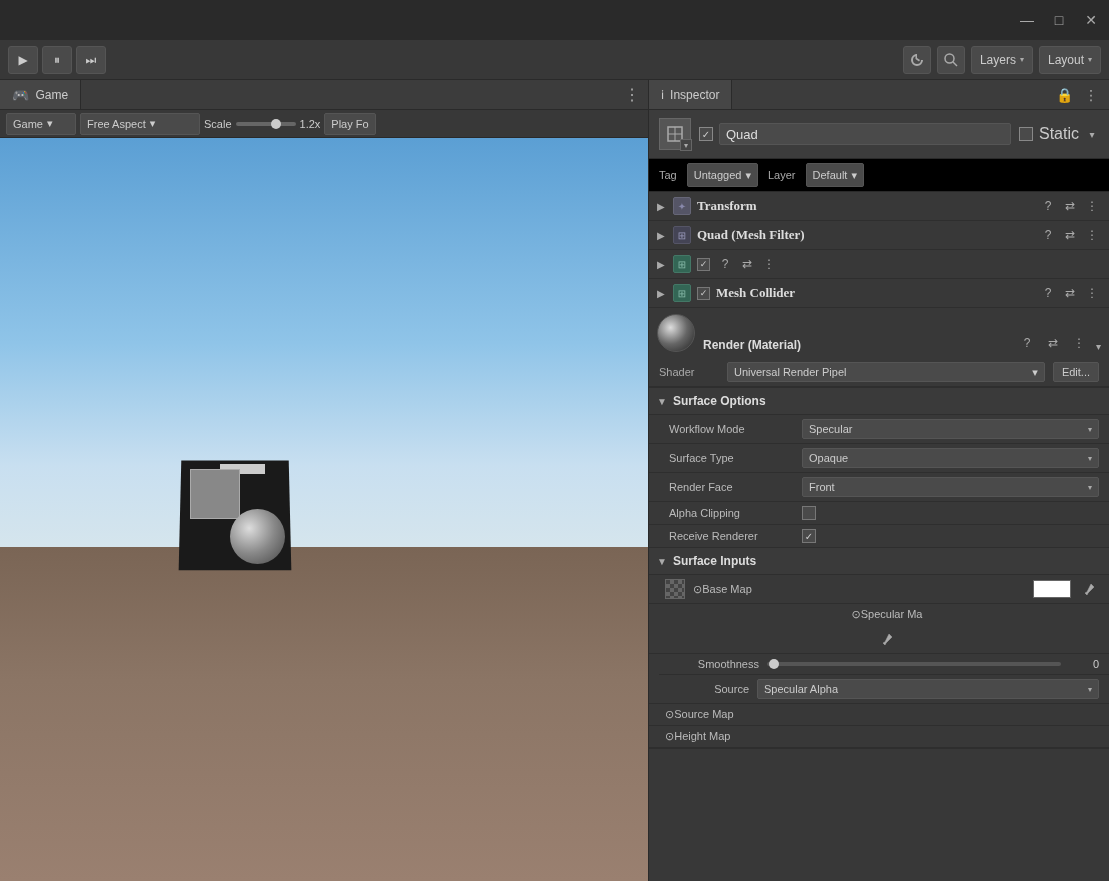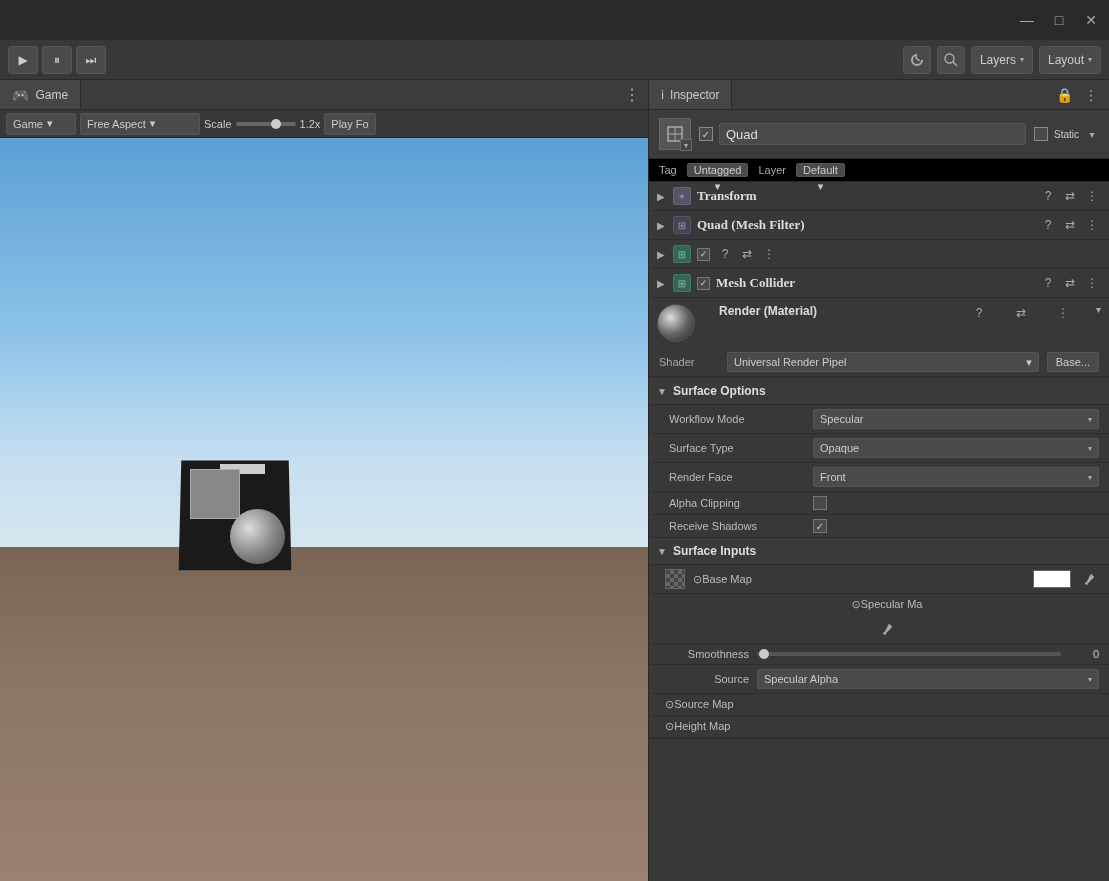"Static" .static-label { font-size: 10px -> 16px }
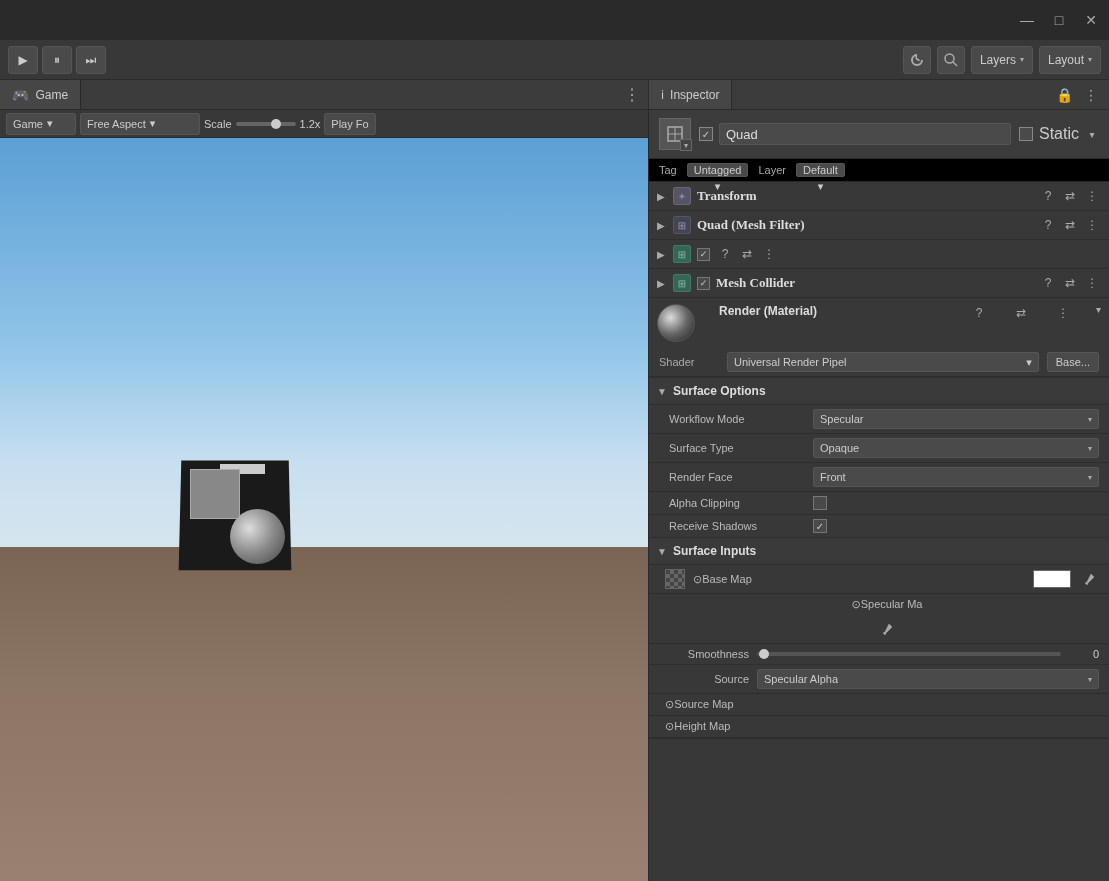"Untagged" .tag-dropdown, .layer-dropdown { flex-direction: column -> none; height: 14px -> 24px }
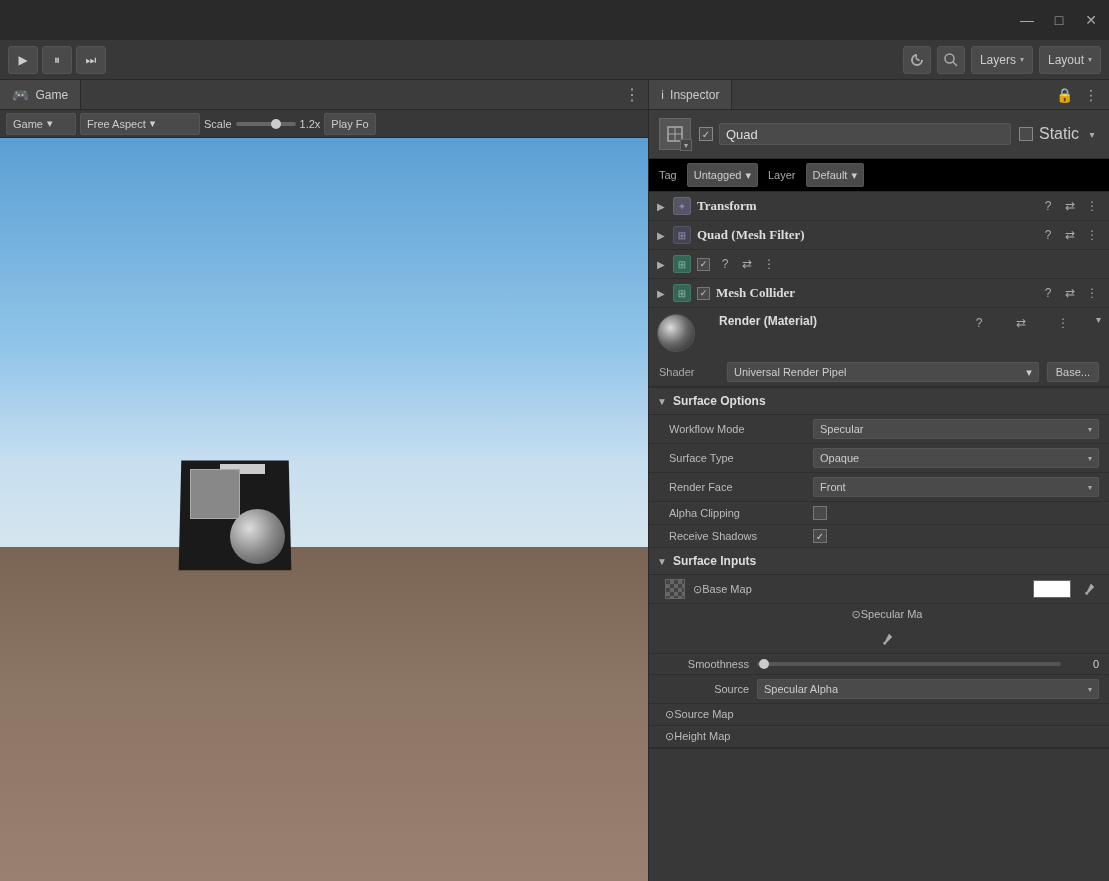"Render (Material)" .material-header { align-items: flex-start -> flex-end; gap: 24px -> 8px }
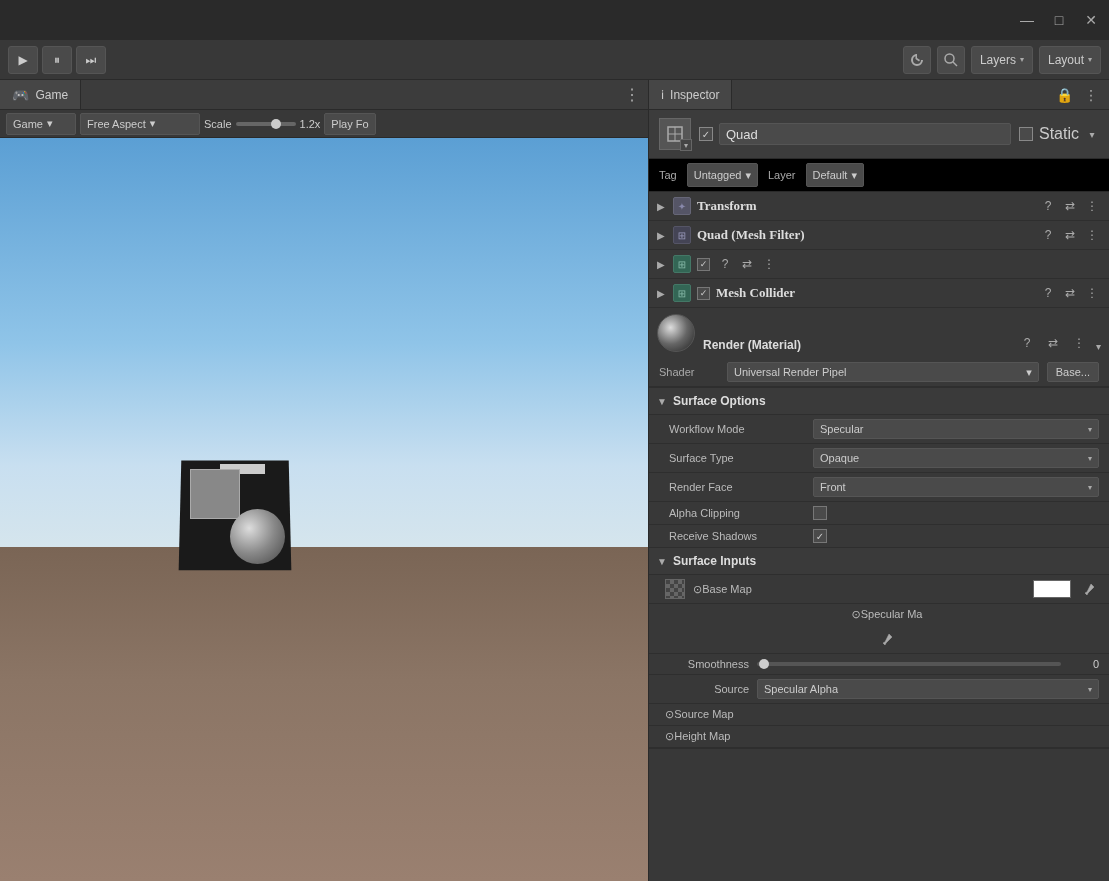"Base..." div.shader-edit-btn { text: Base -> Edit }
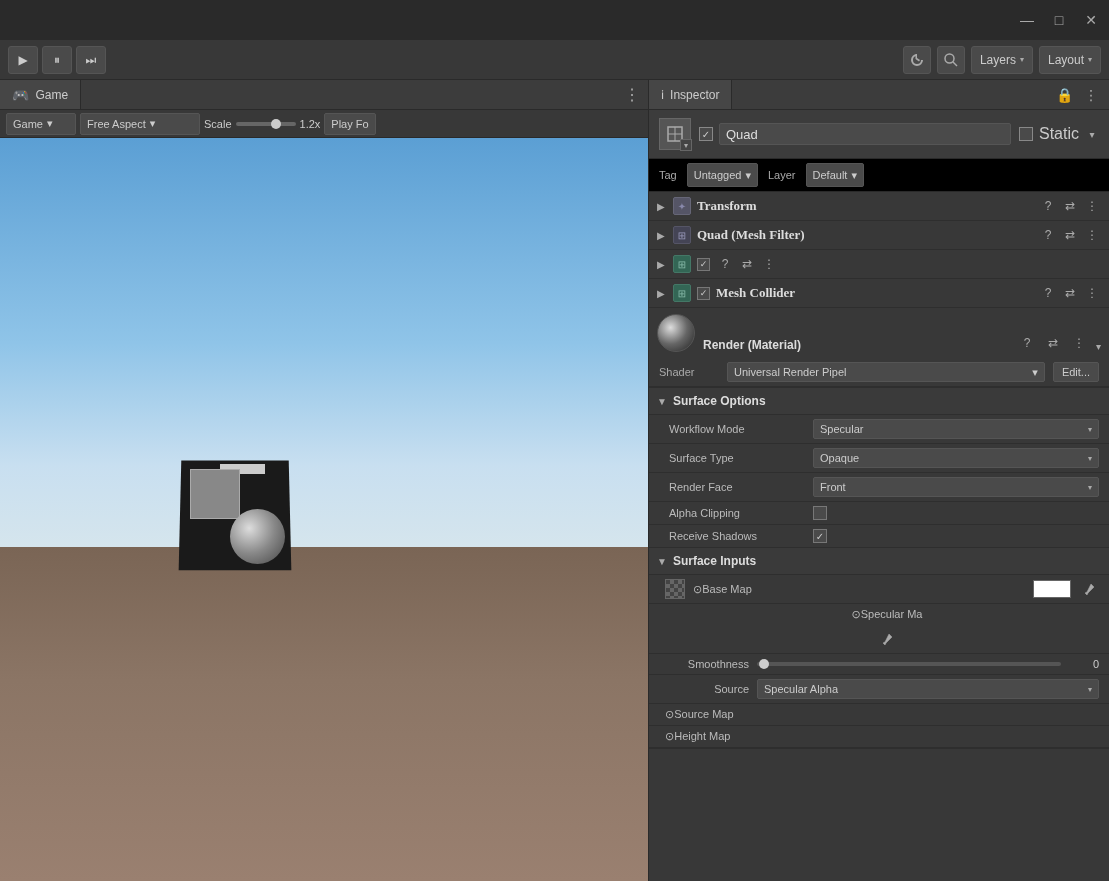"Workflow Mode" .prop-row { gap: 24px -> 13px }
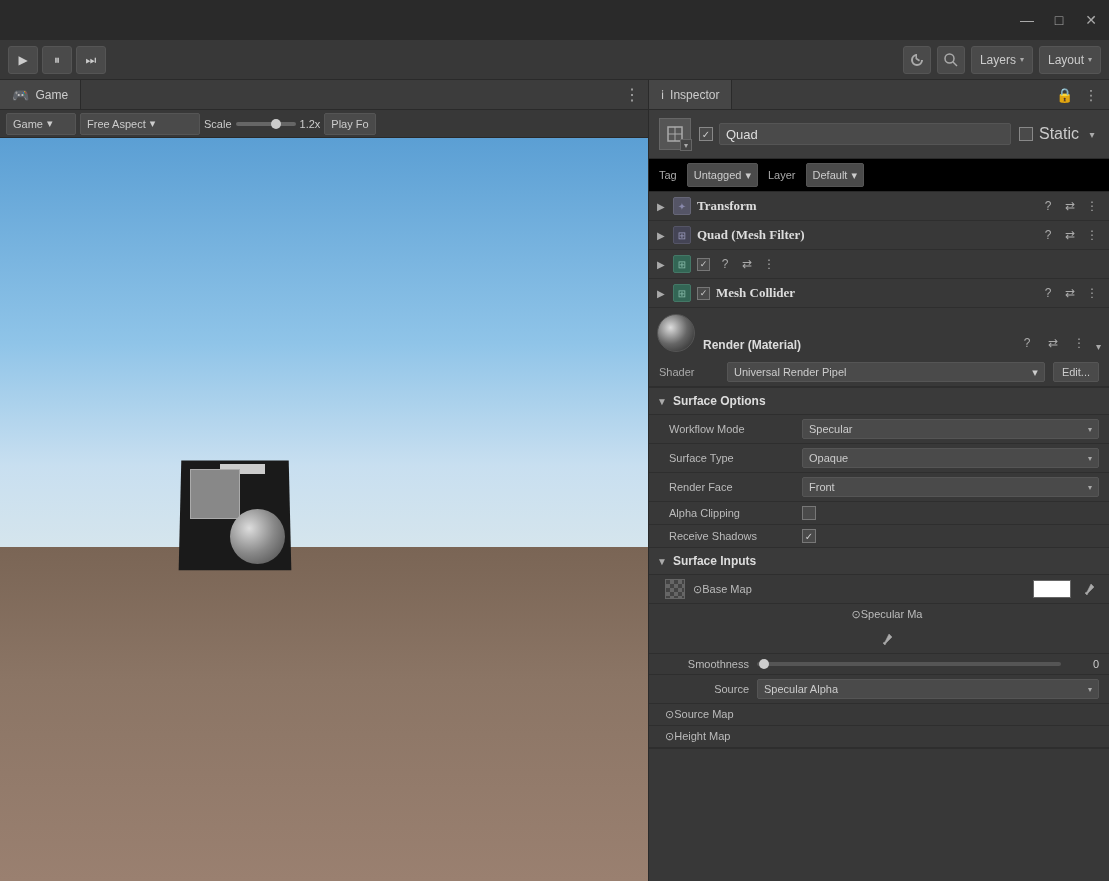"Receive Shadows" span.prop-label { text: Shadows -> Renderer }
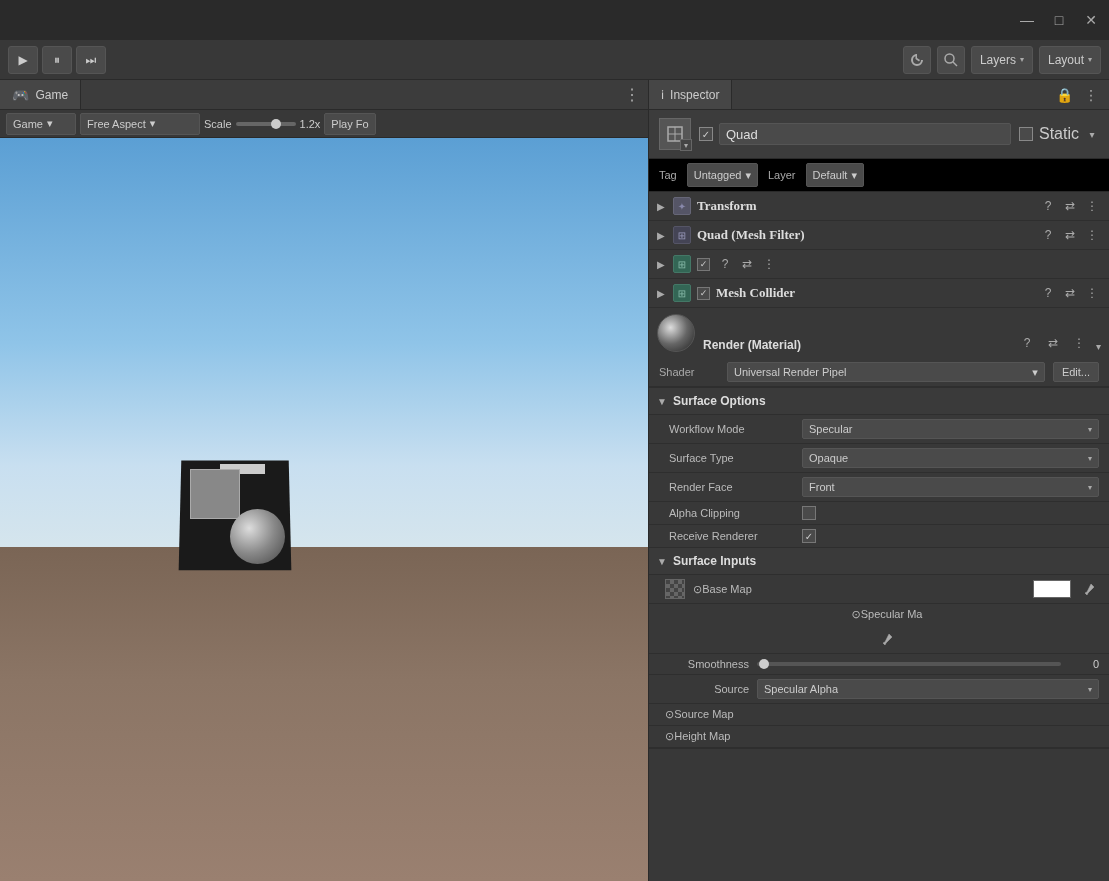"Smoothness" .smoothness-row { margin-left: none -> 10px }
